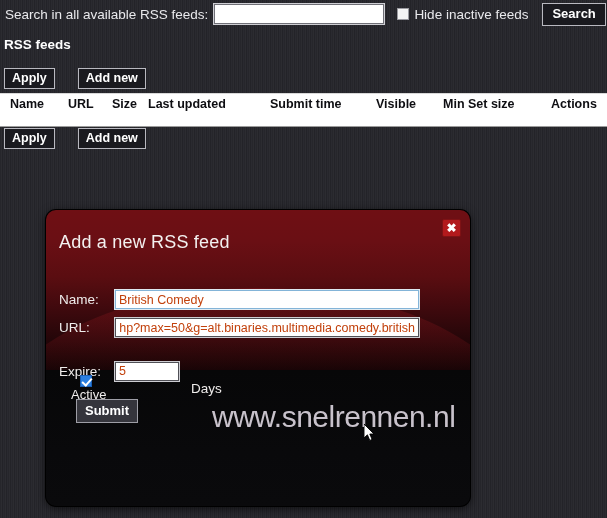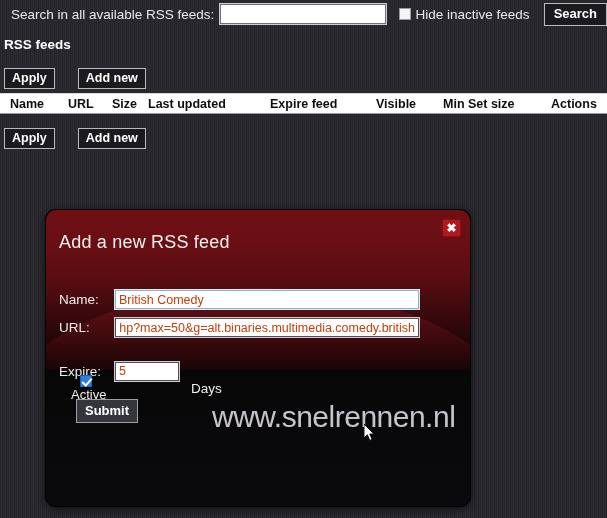"Search in all available RSS" .searchbar { padding-left: 11px -> 5px }
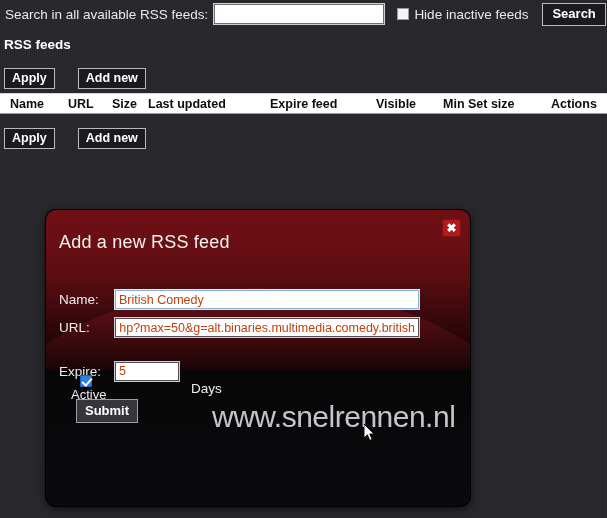"Name" .table-header { height: 21px -> 34px }
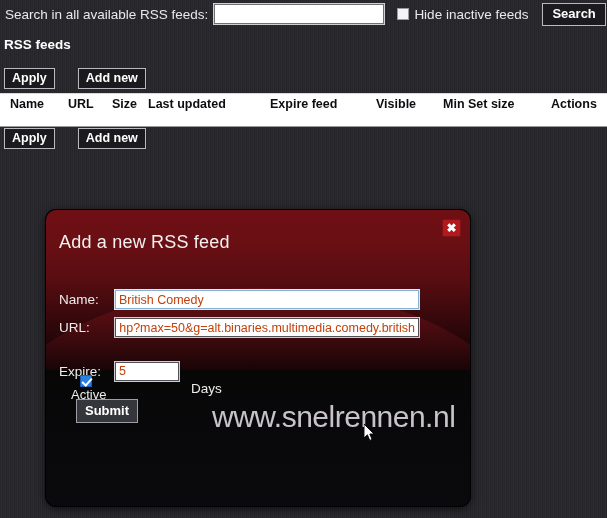"Expire feed" span.th { text: Expire feed -> Submit time }
